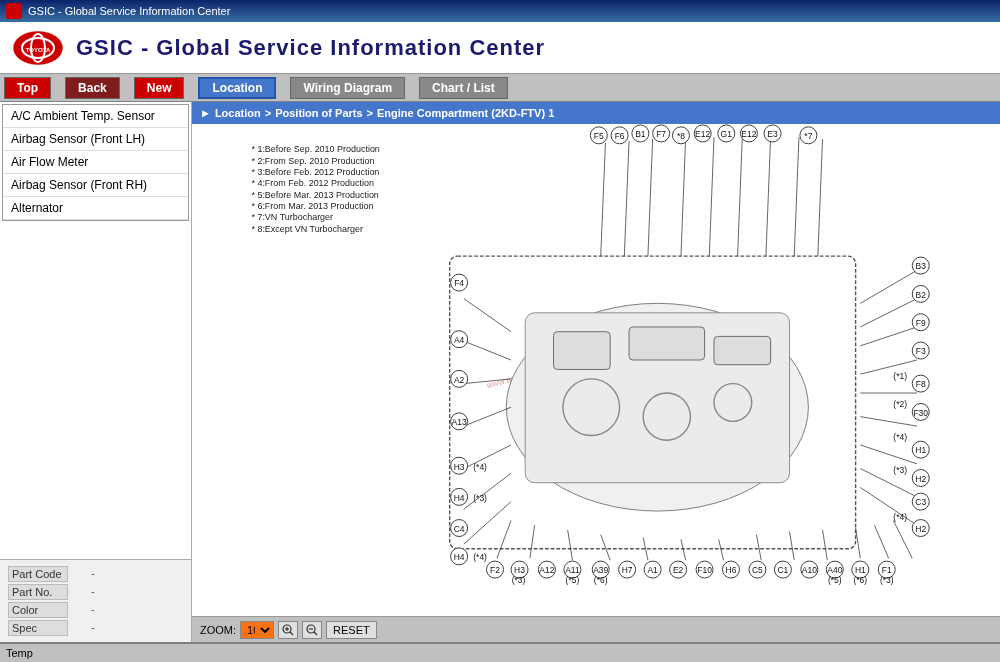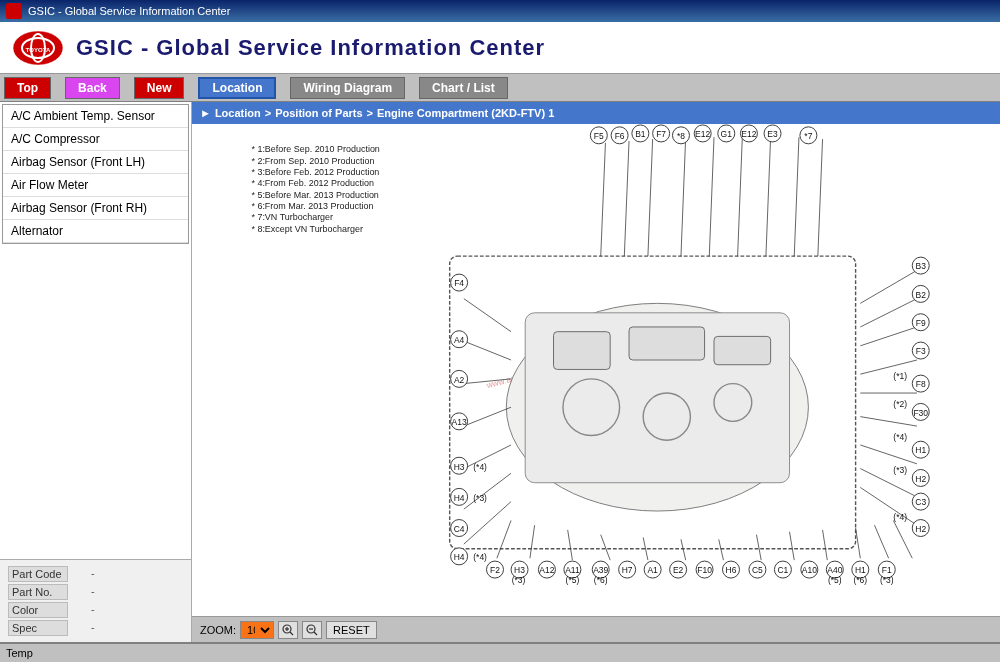"Back" .btn-back { background: #d946ef -> #7f1d1d }
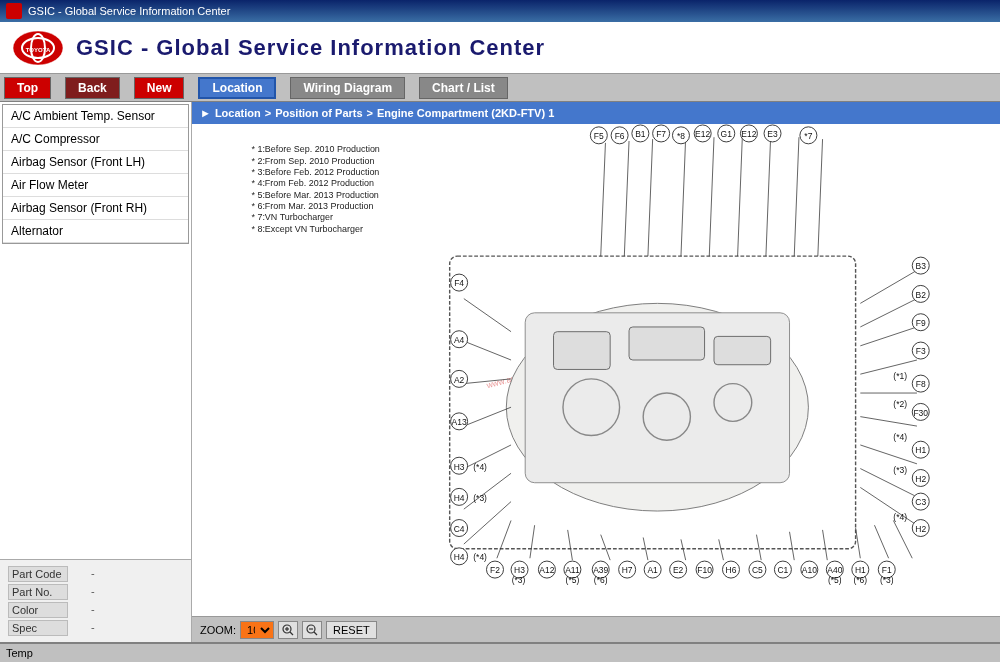"A/C Compressor" div.sidebar-item { html: <div>A/C Compressor</div> -> none }
